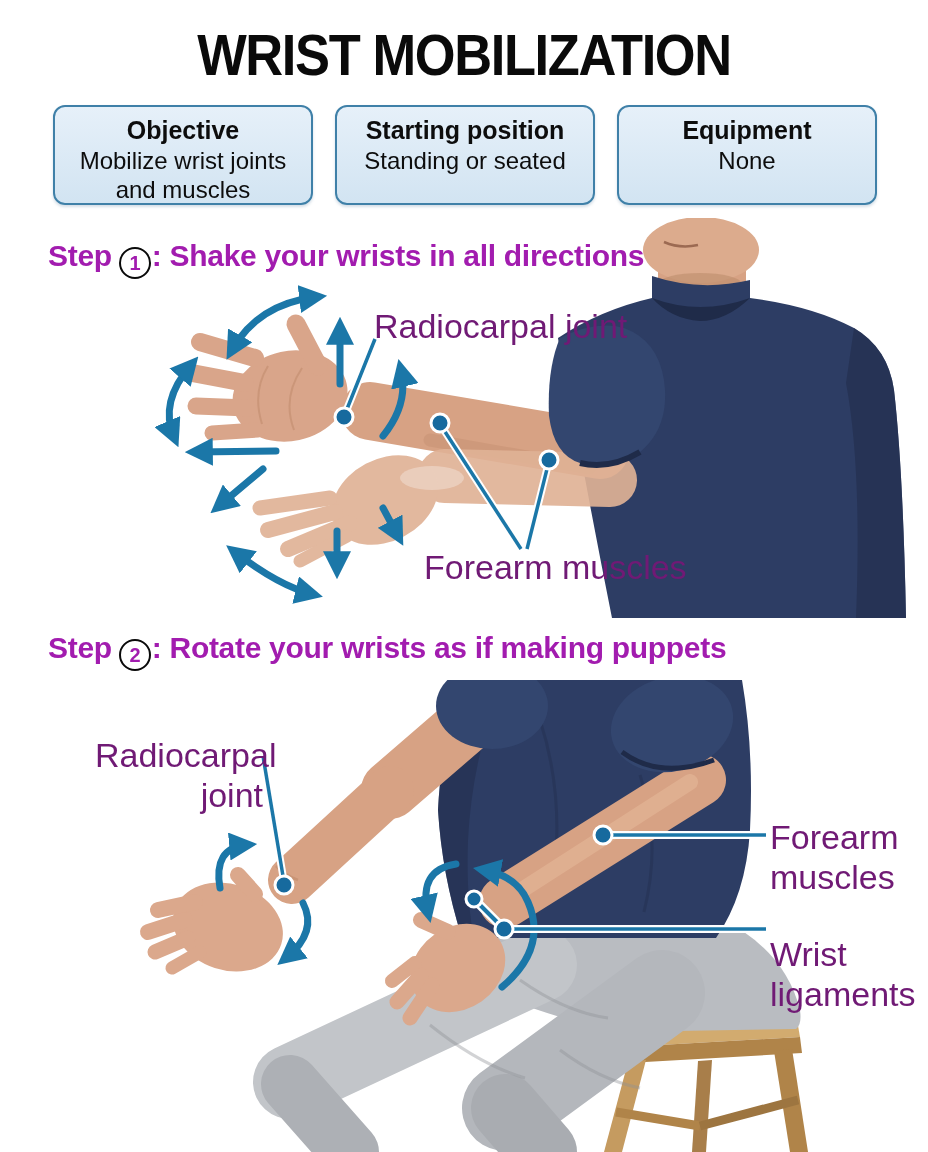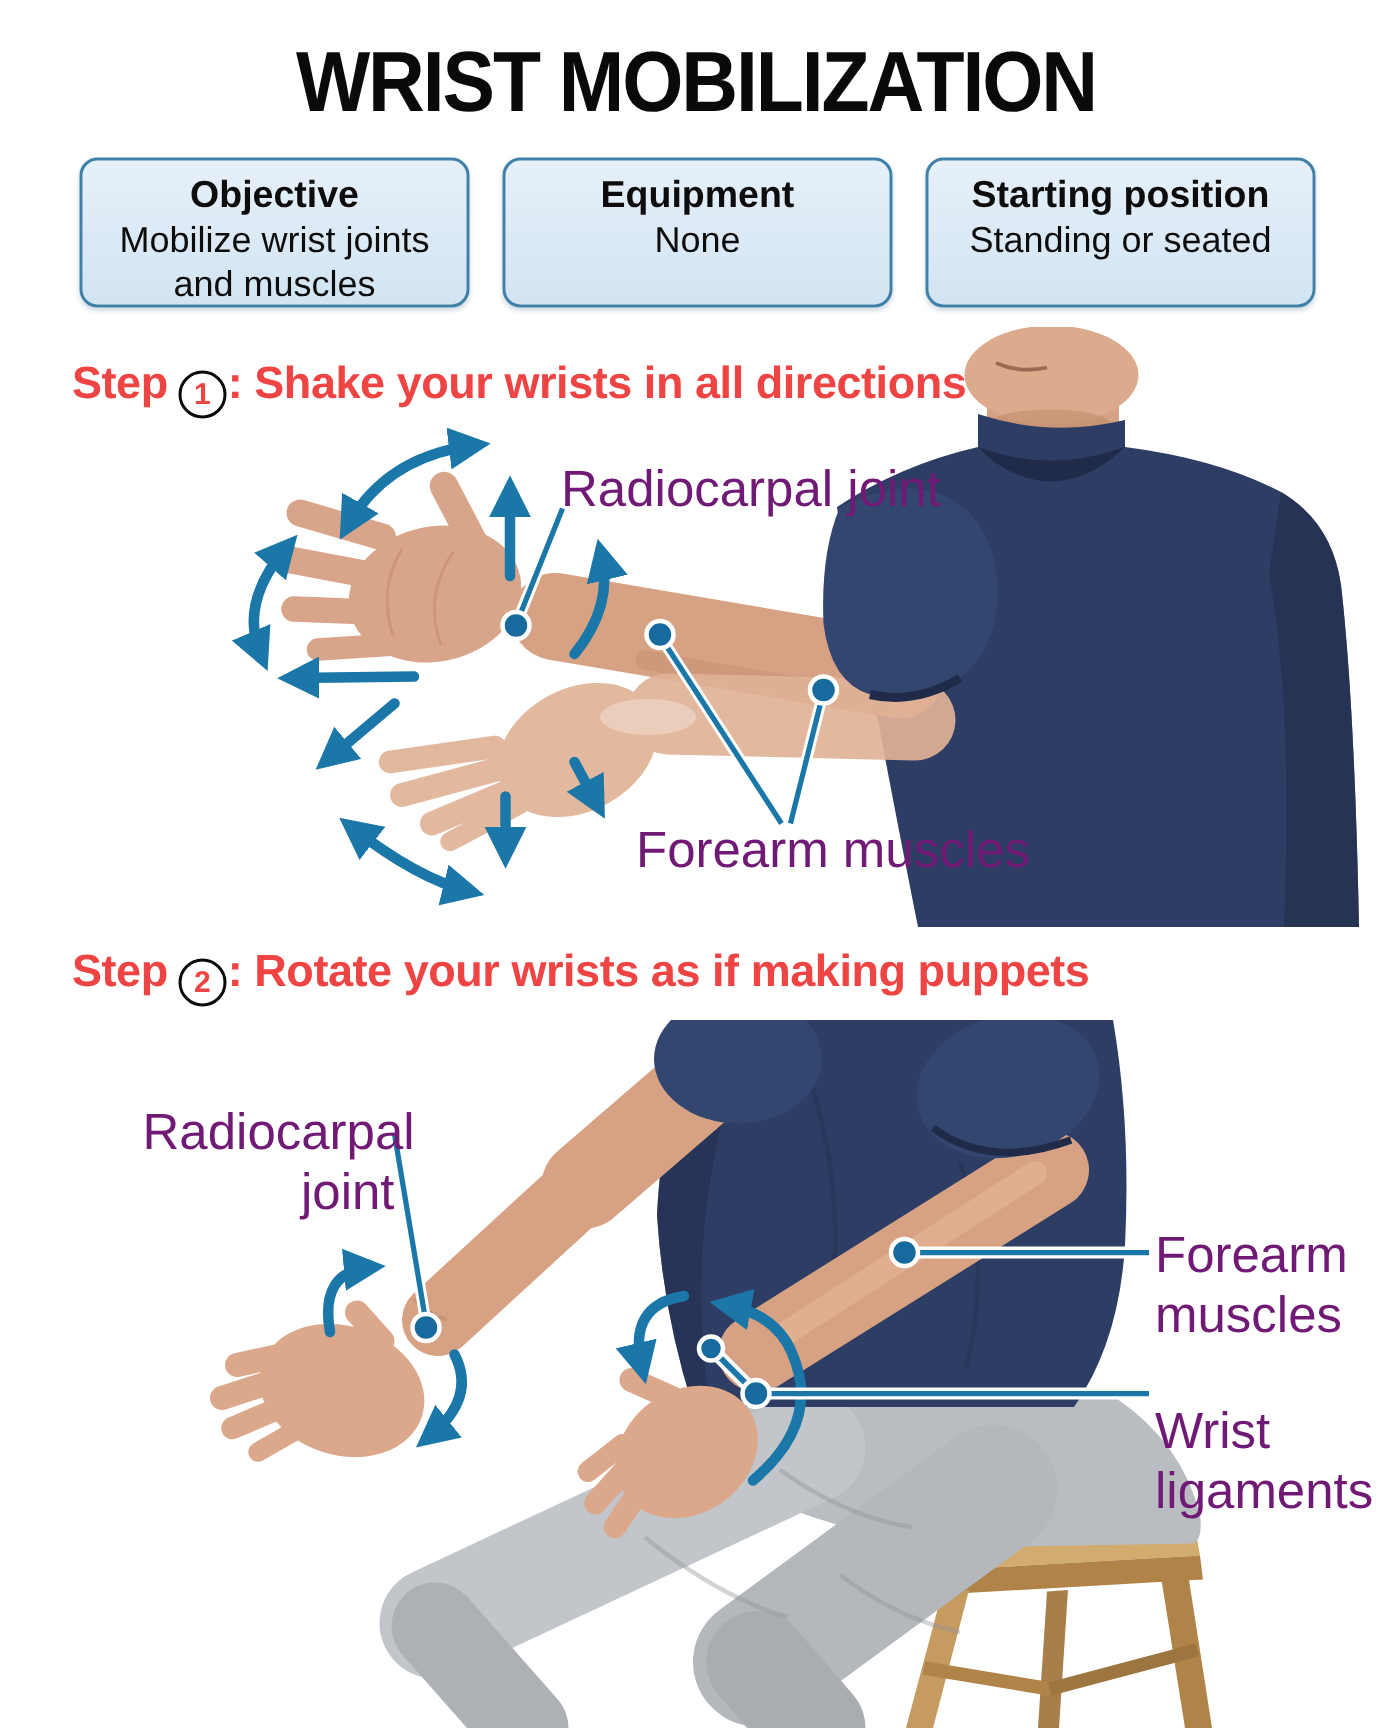"Equipment" div.box { order: before "Starting position" -> after "Starting position" }
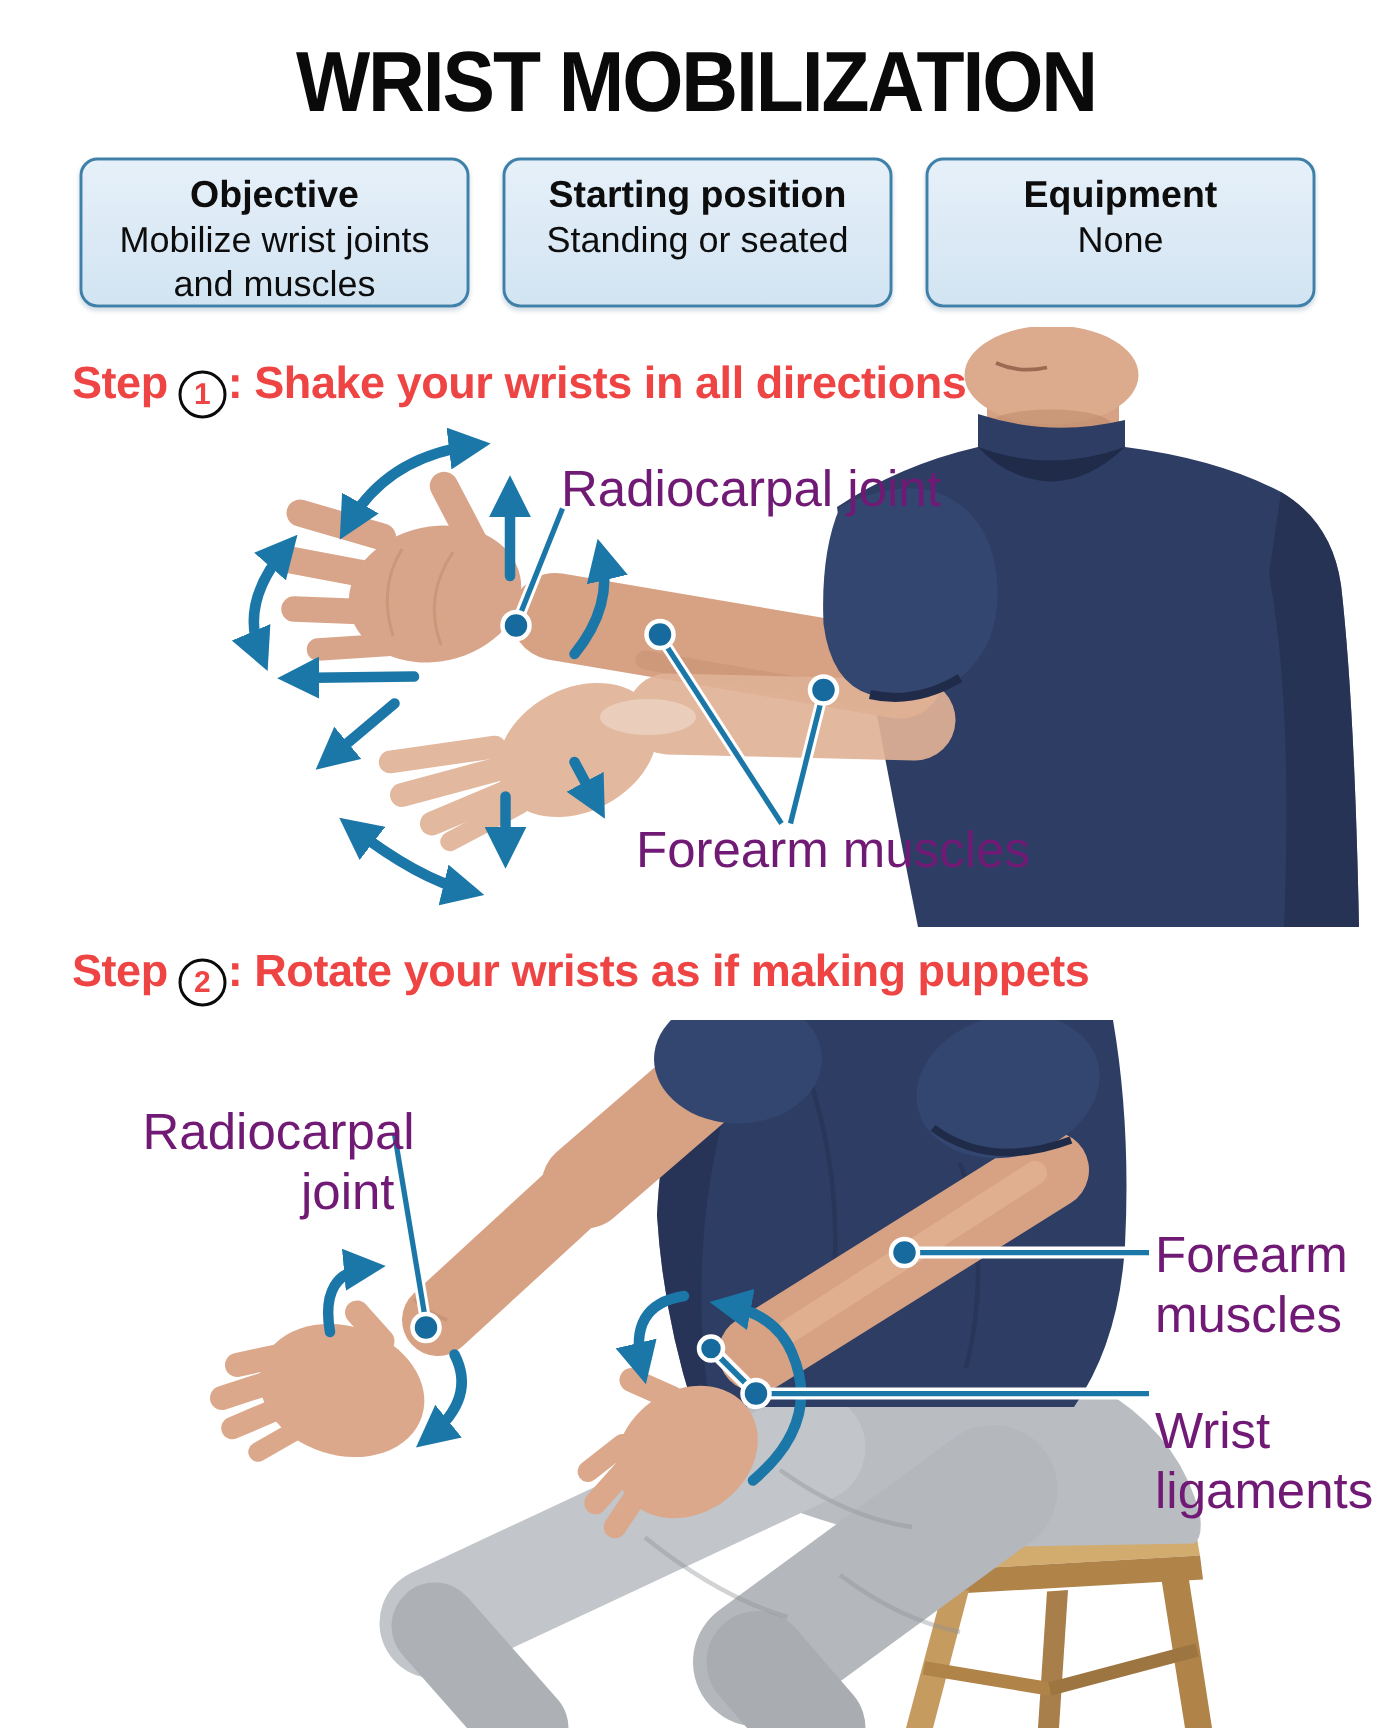"Step 1 : Shake your" .step-heading { color: #ef4444 -> #a21caf }
